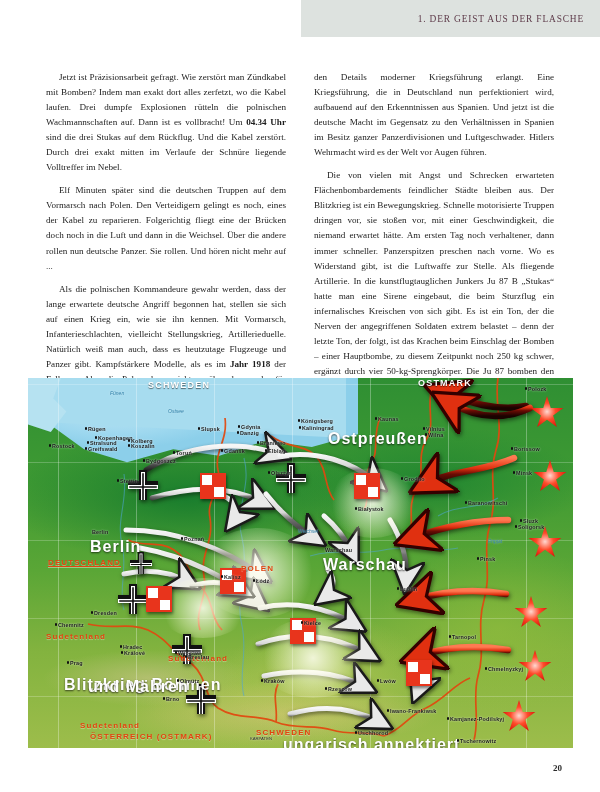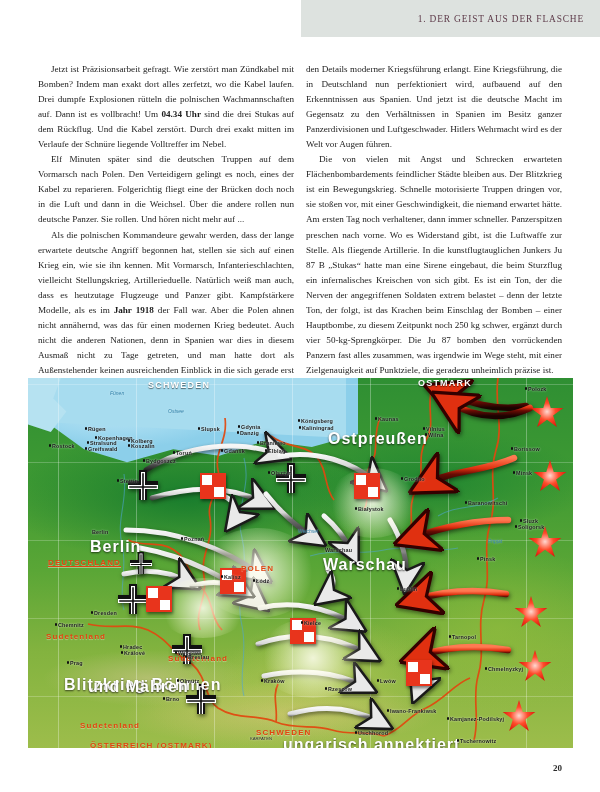"Jetzt ist Präzisionsarbeit gefragt. Wie" .col p { margin: 0 -> 8px }
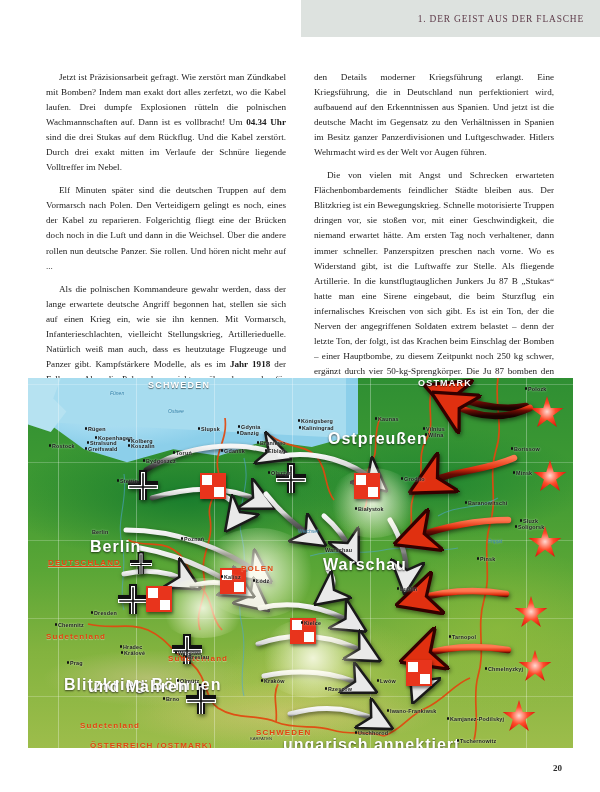"ÖSTERREICH (OSTMARK)" div.mlabel { margin-top: 9px -> none }
